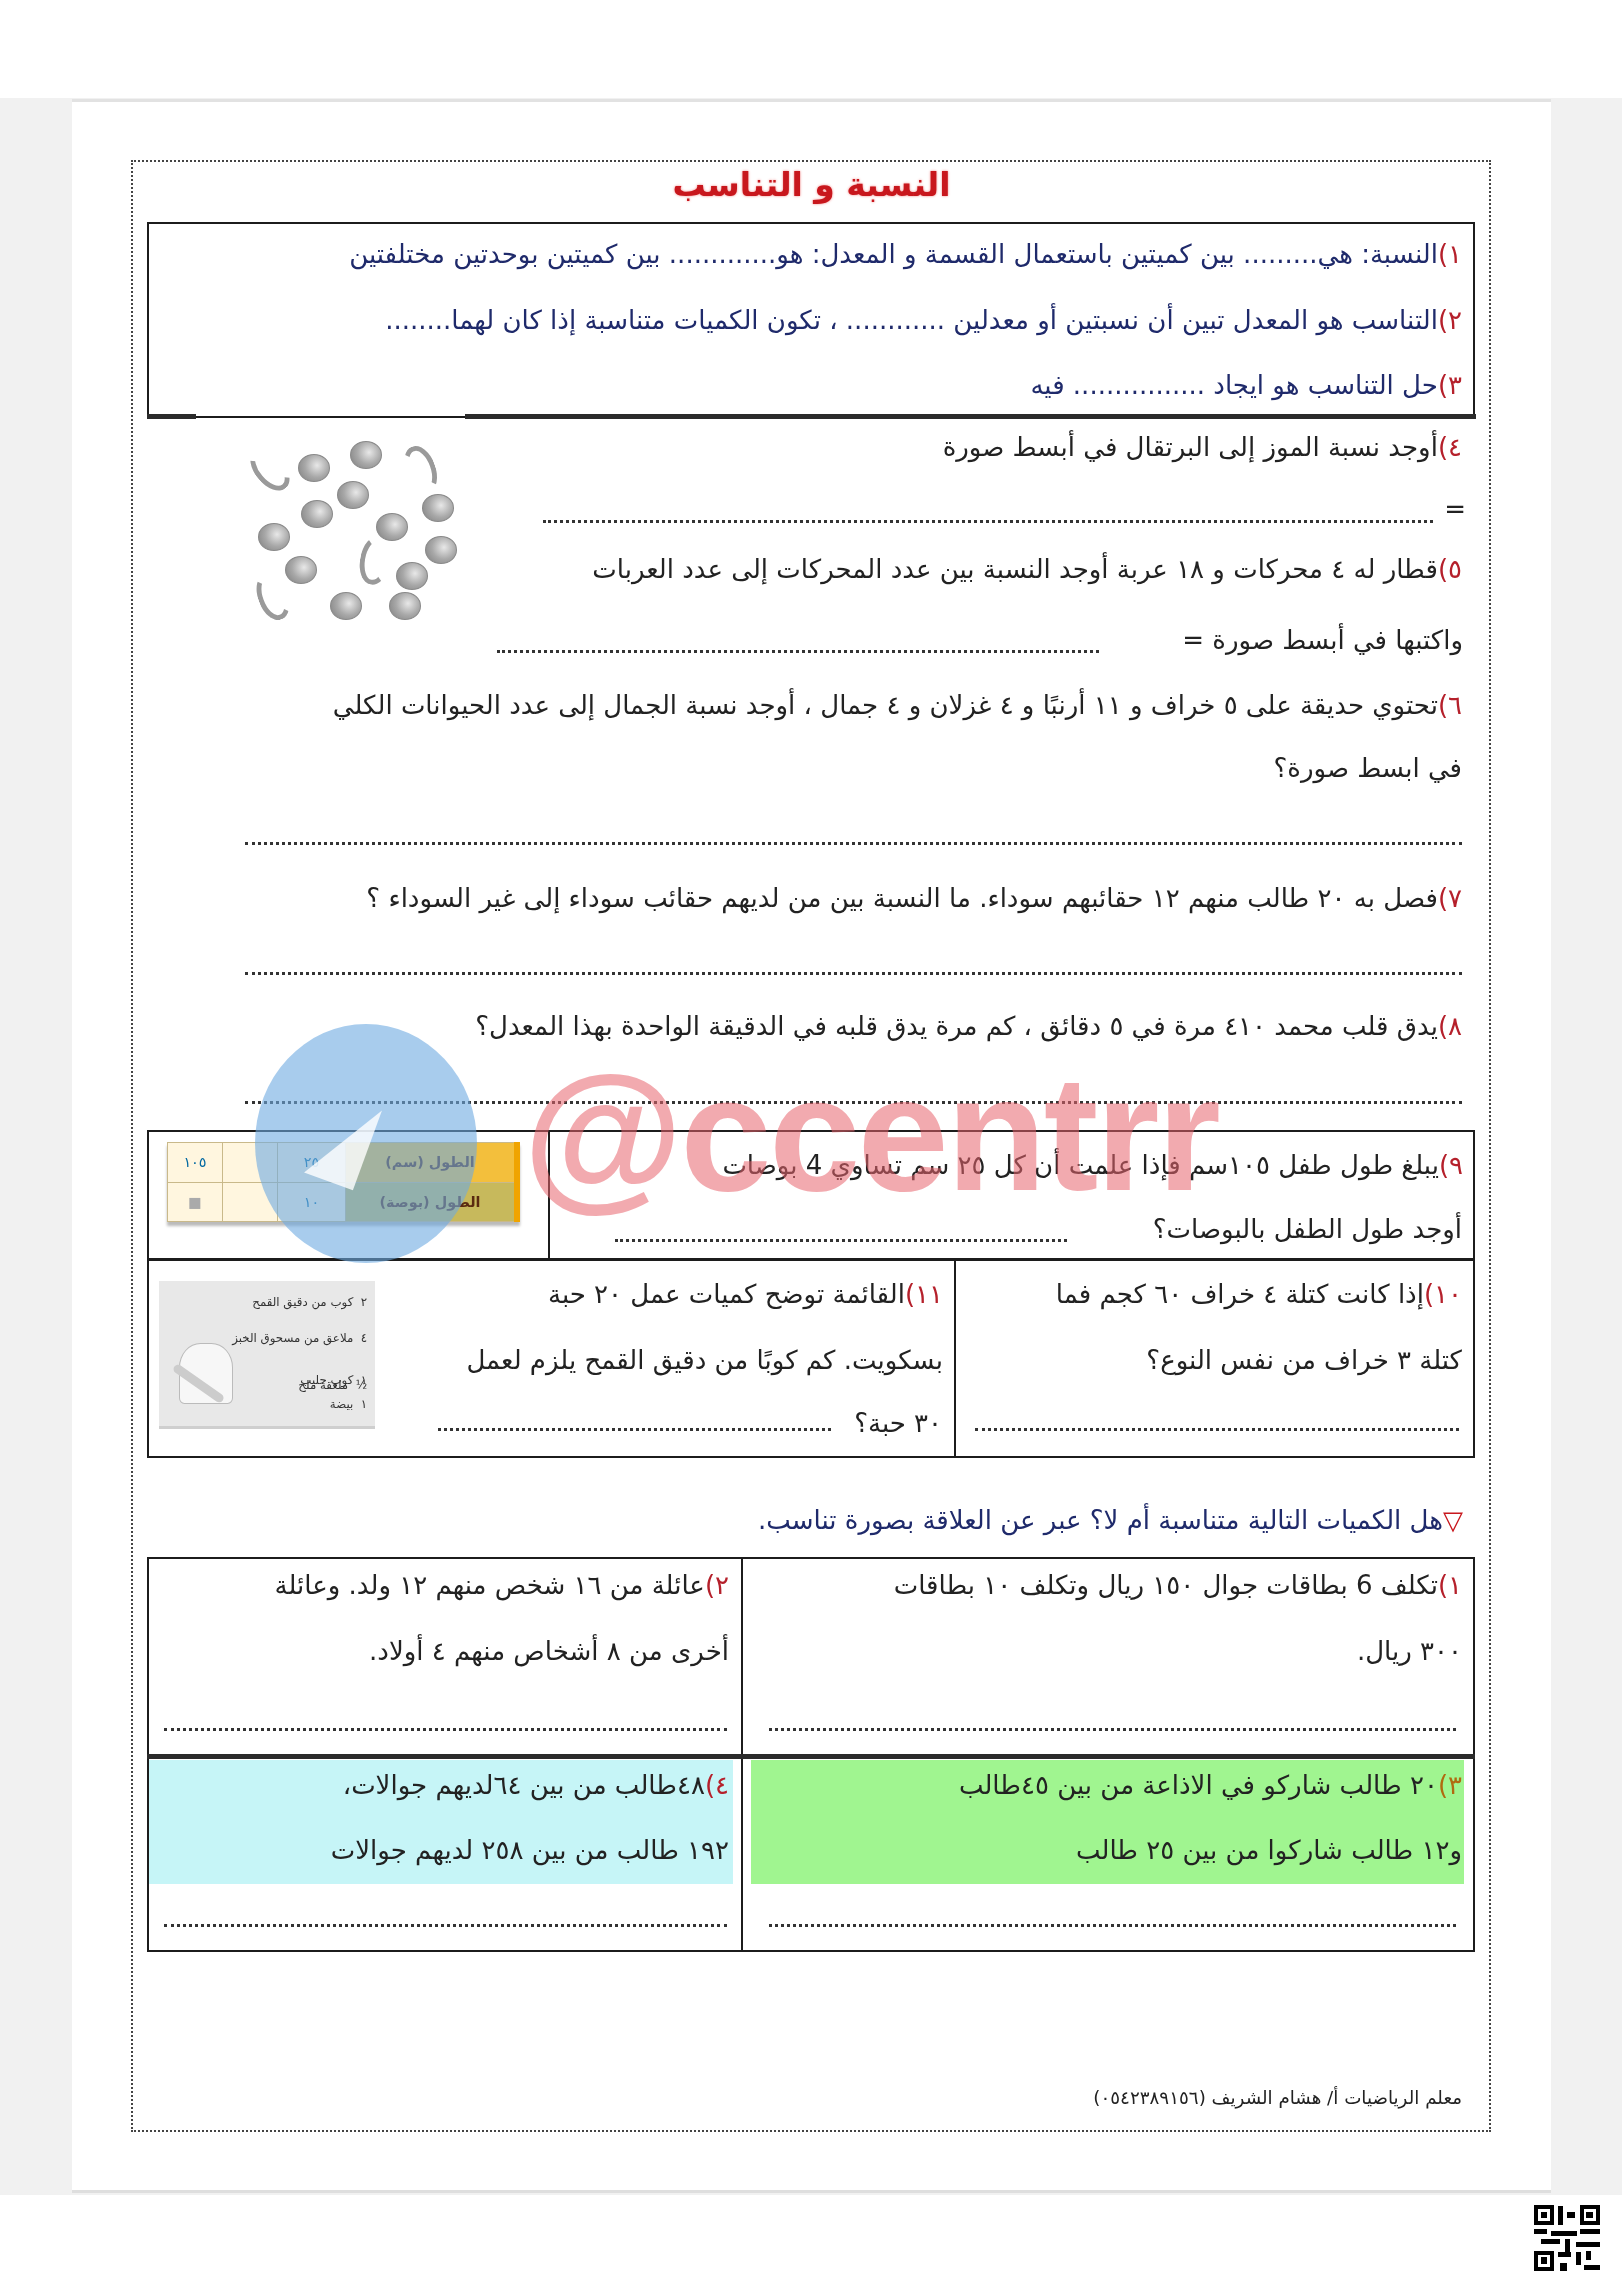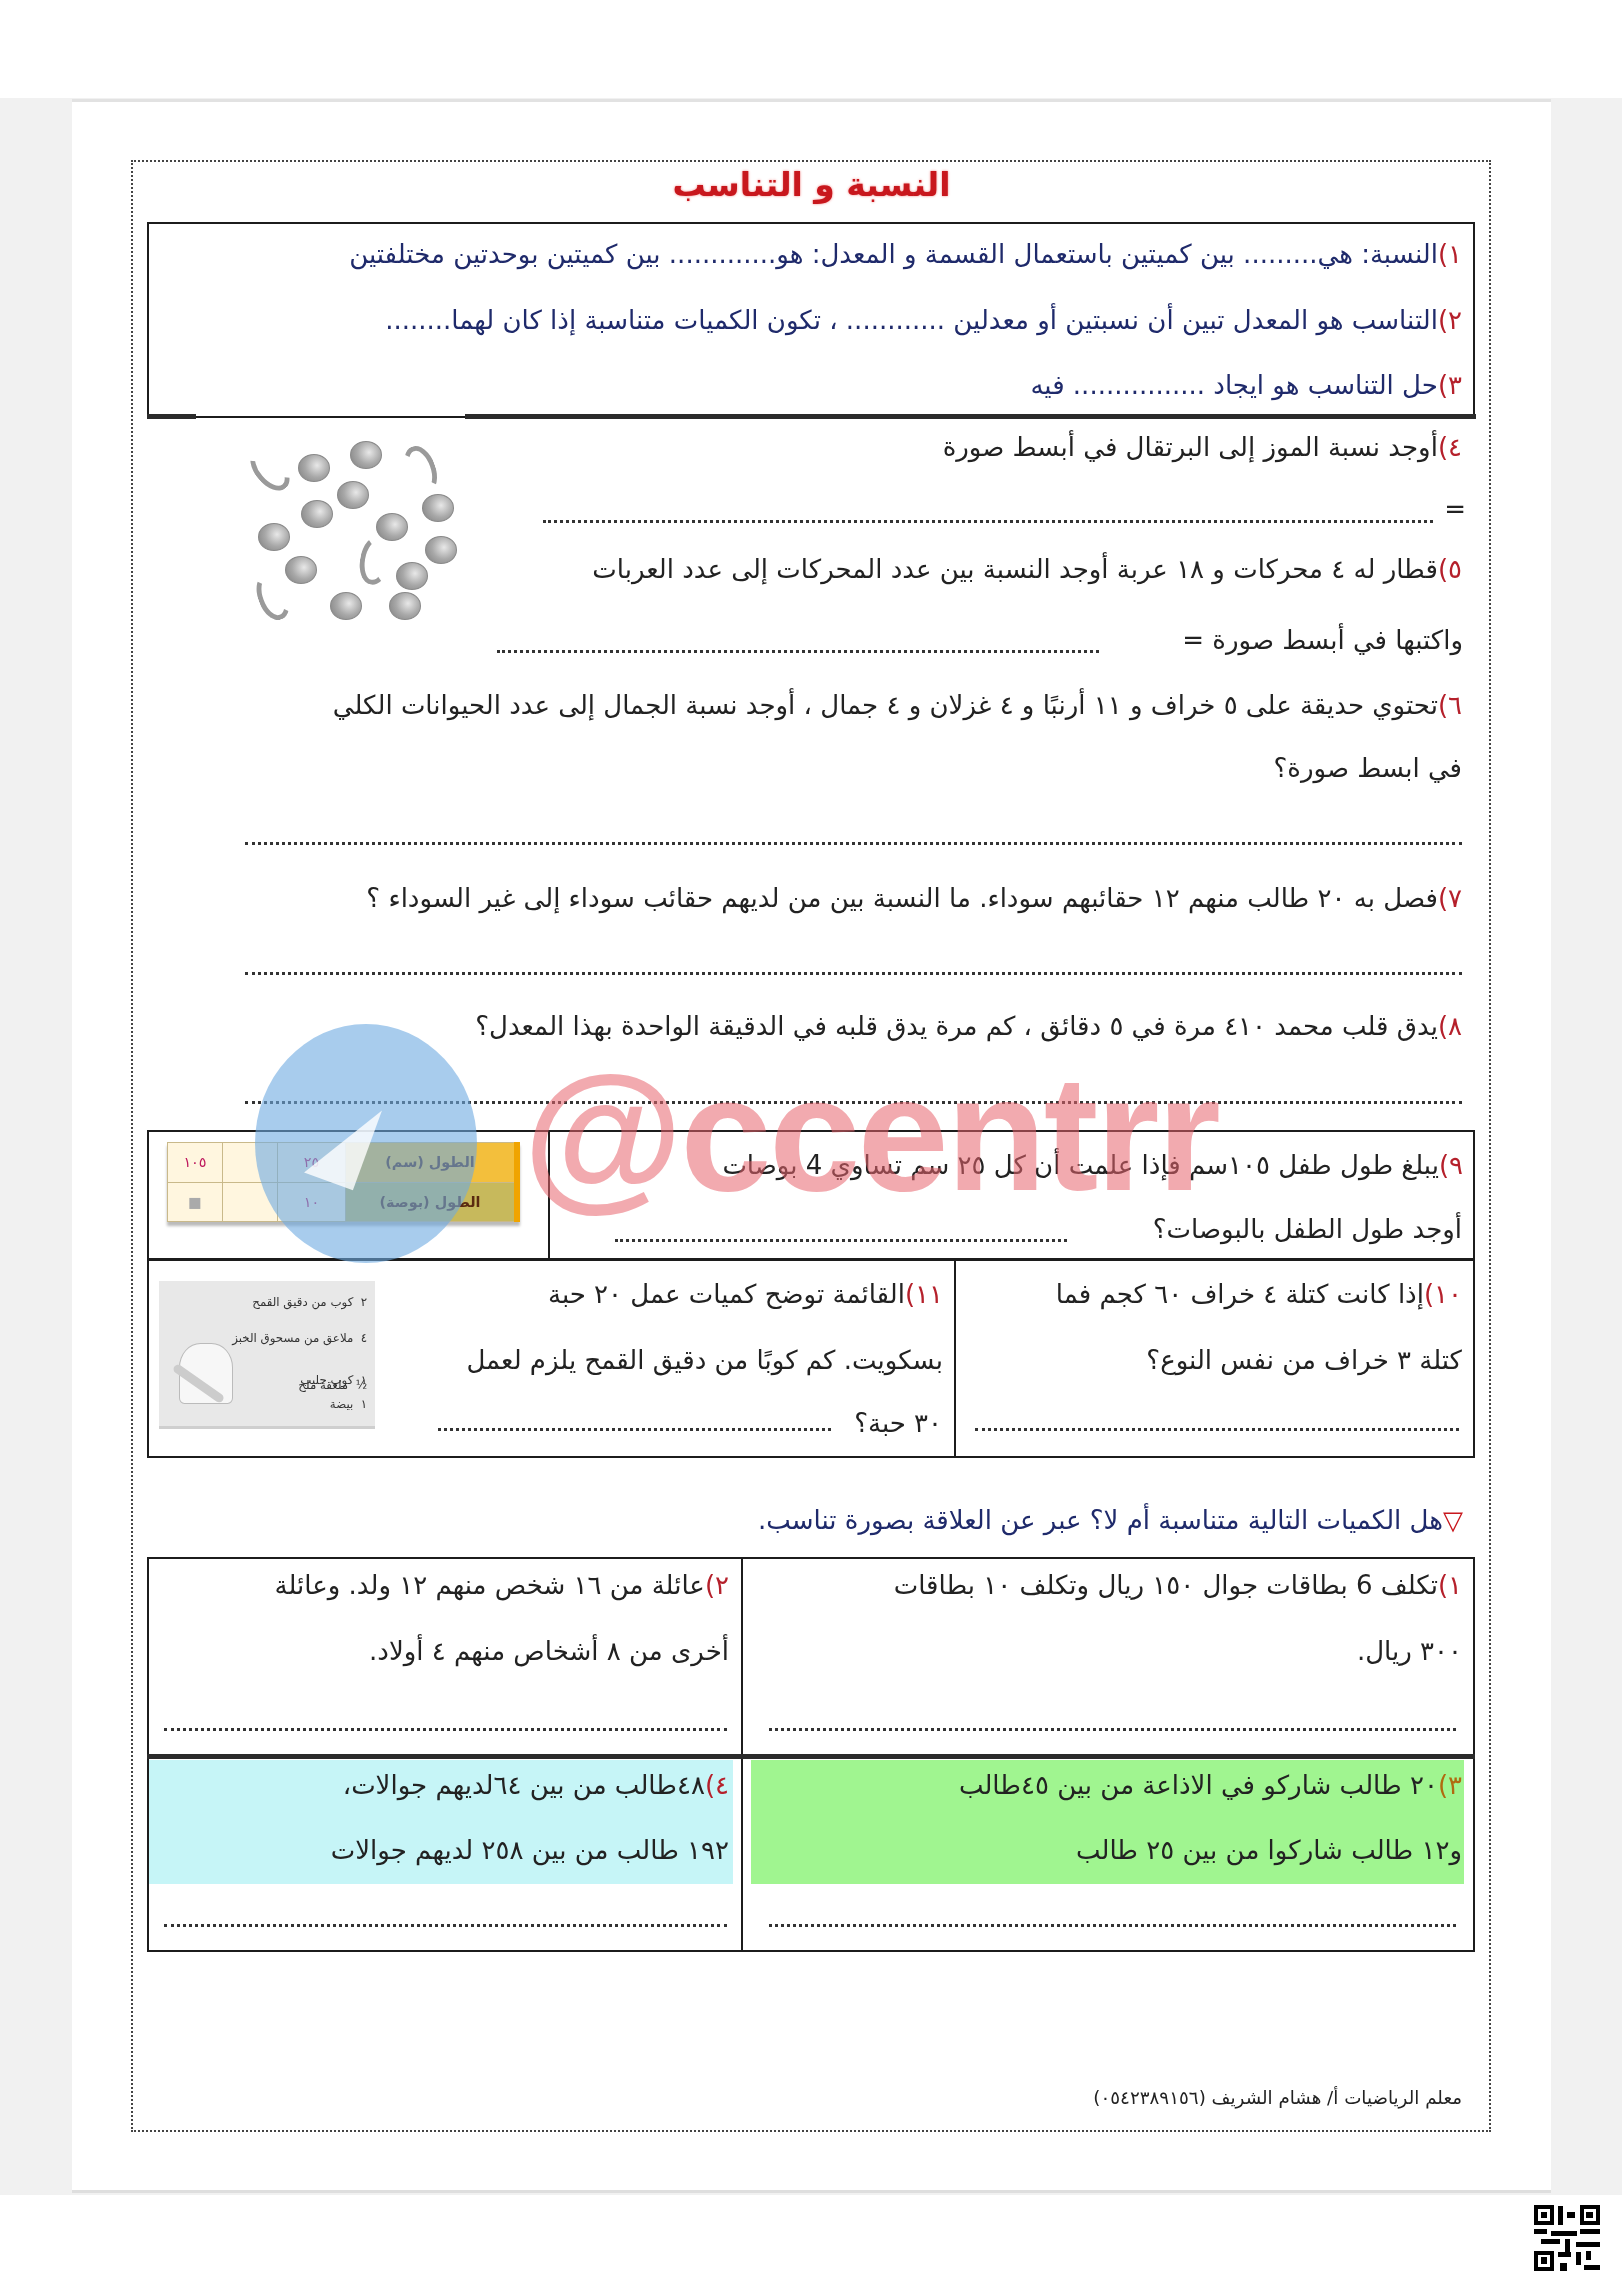"١٠٥" .len-table td { color: #be185d -> #0369a1 }
